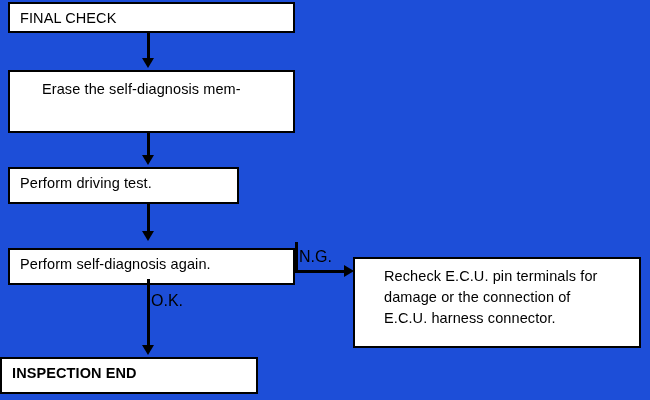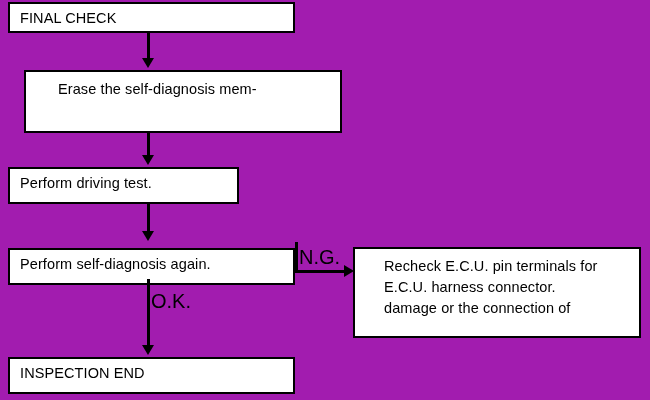"FINAL CHECK" #canvas { background: #a21caf -> #1d4ed8 }
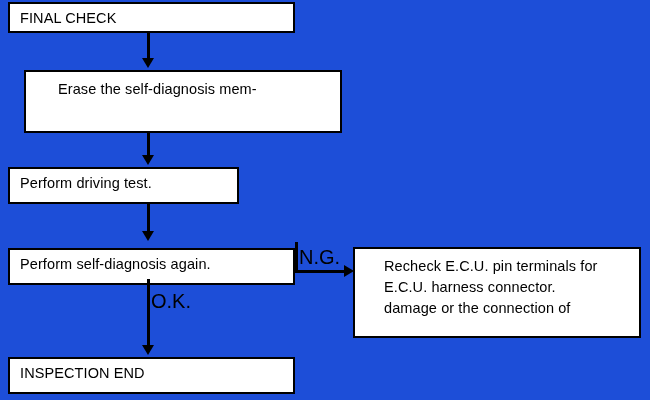"Erase the self-diagnosis mem-" div.node { left: 24px -> 8px; width: 318px -> 287px }
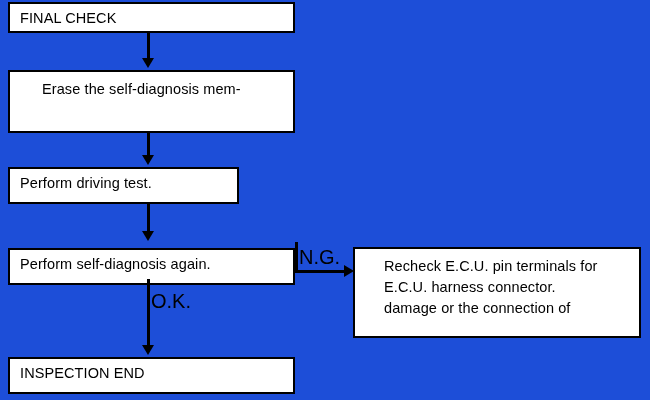"N.G." .edge-label { font-size: 20px -> 16px }
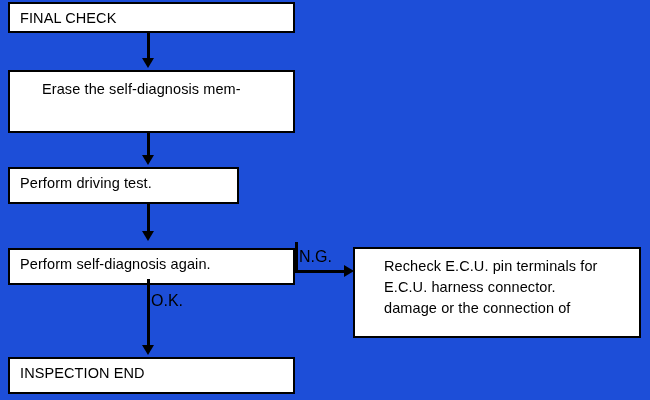"Recheck E.C.U. pin terminals for" div.node { top: 247px -> 257px }
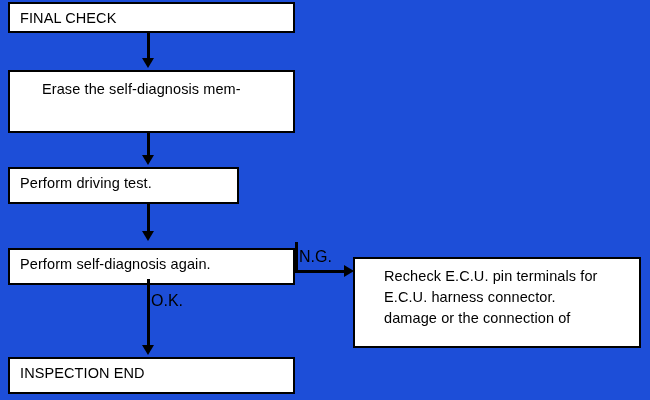"E.C.U. harness connector." span.line { order: before "damage or the connection of" -> after "damage or the connection of" }
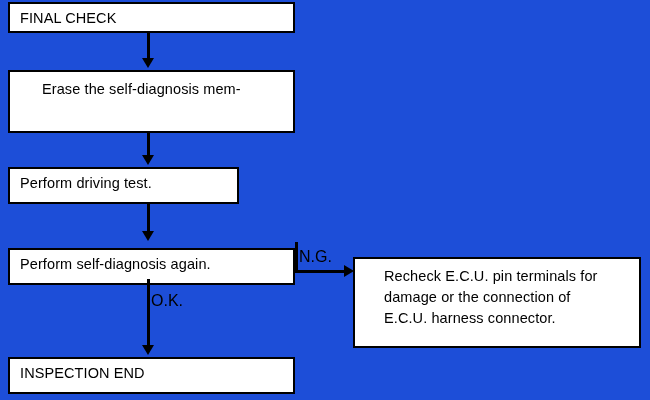"INSPECTION END" div.node { font-weight: none -> bold; left: 8px -> 0; width: 287px -> 258px }
